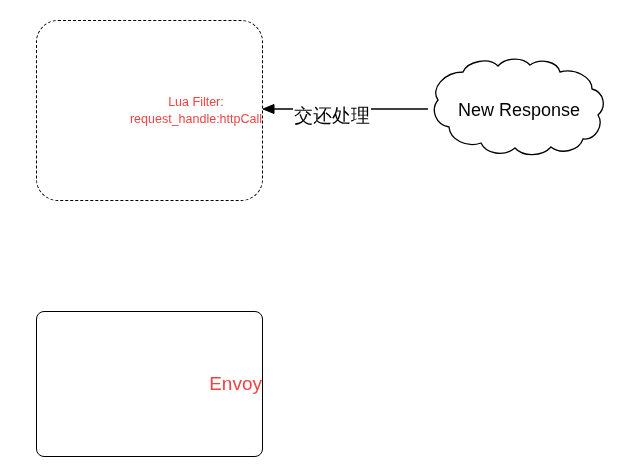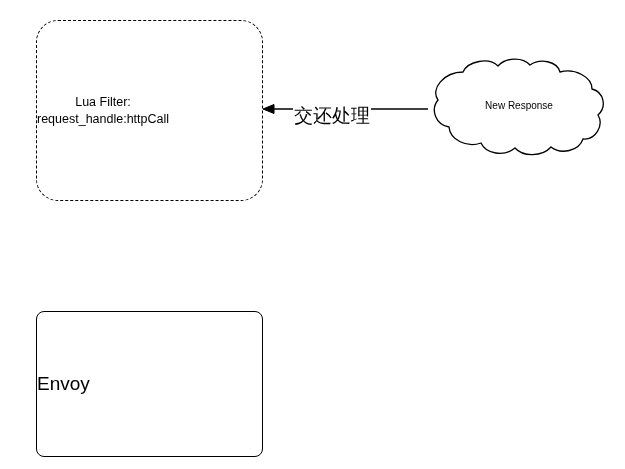"Lua Filter:" .node { color: #000000 -> #ef4444; justify-content: flex-start -> flex-end }
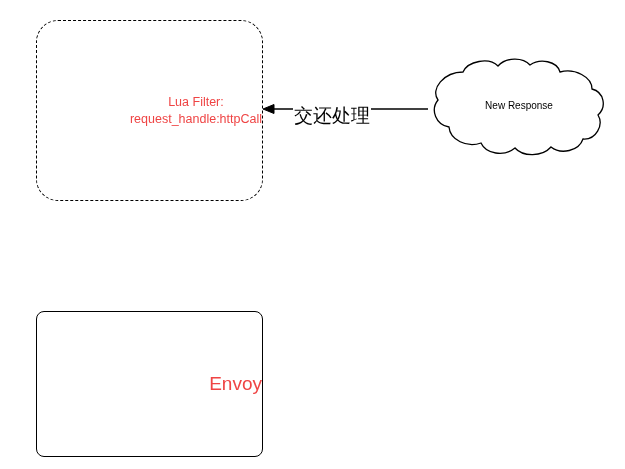"New Response" #cloud-label { font-size: 10px -> 18px }
